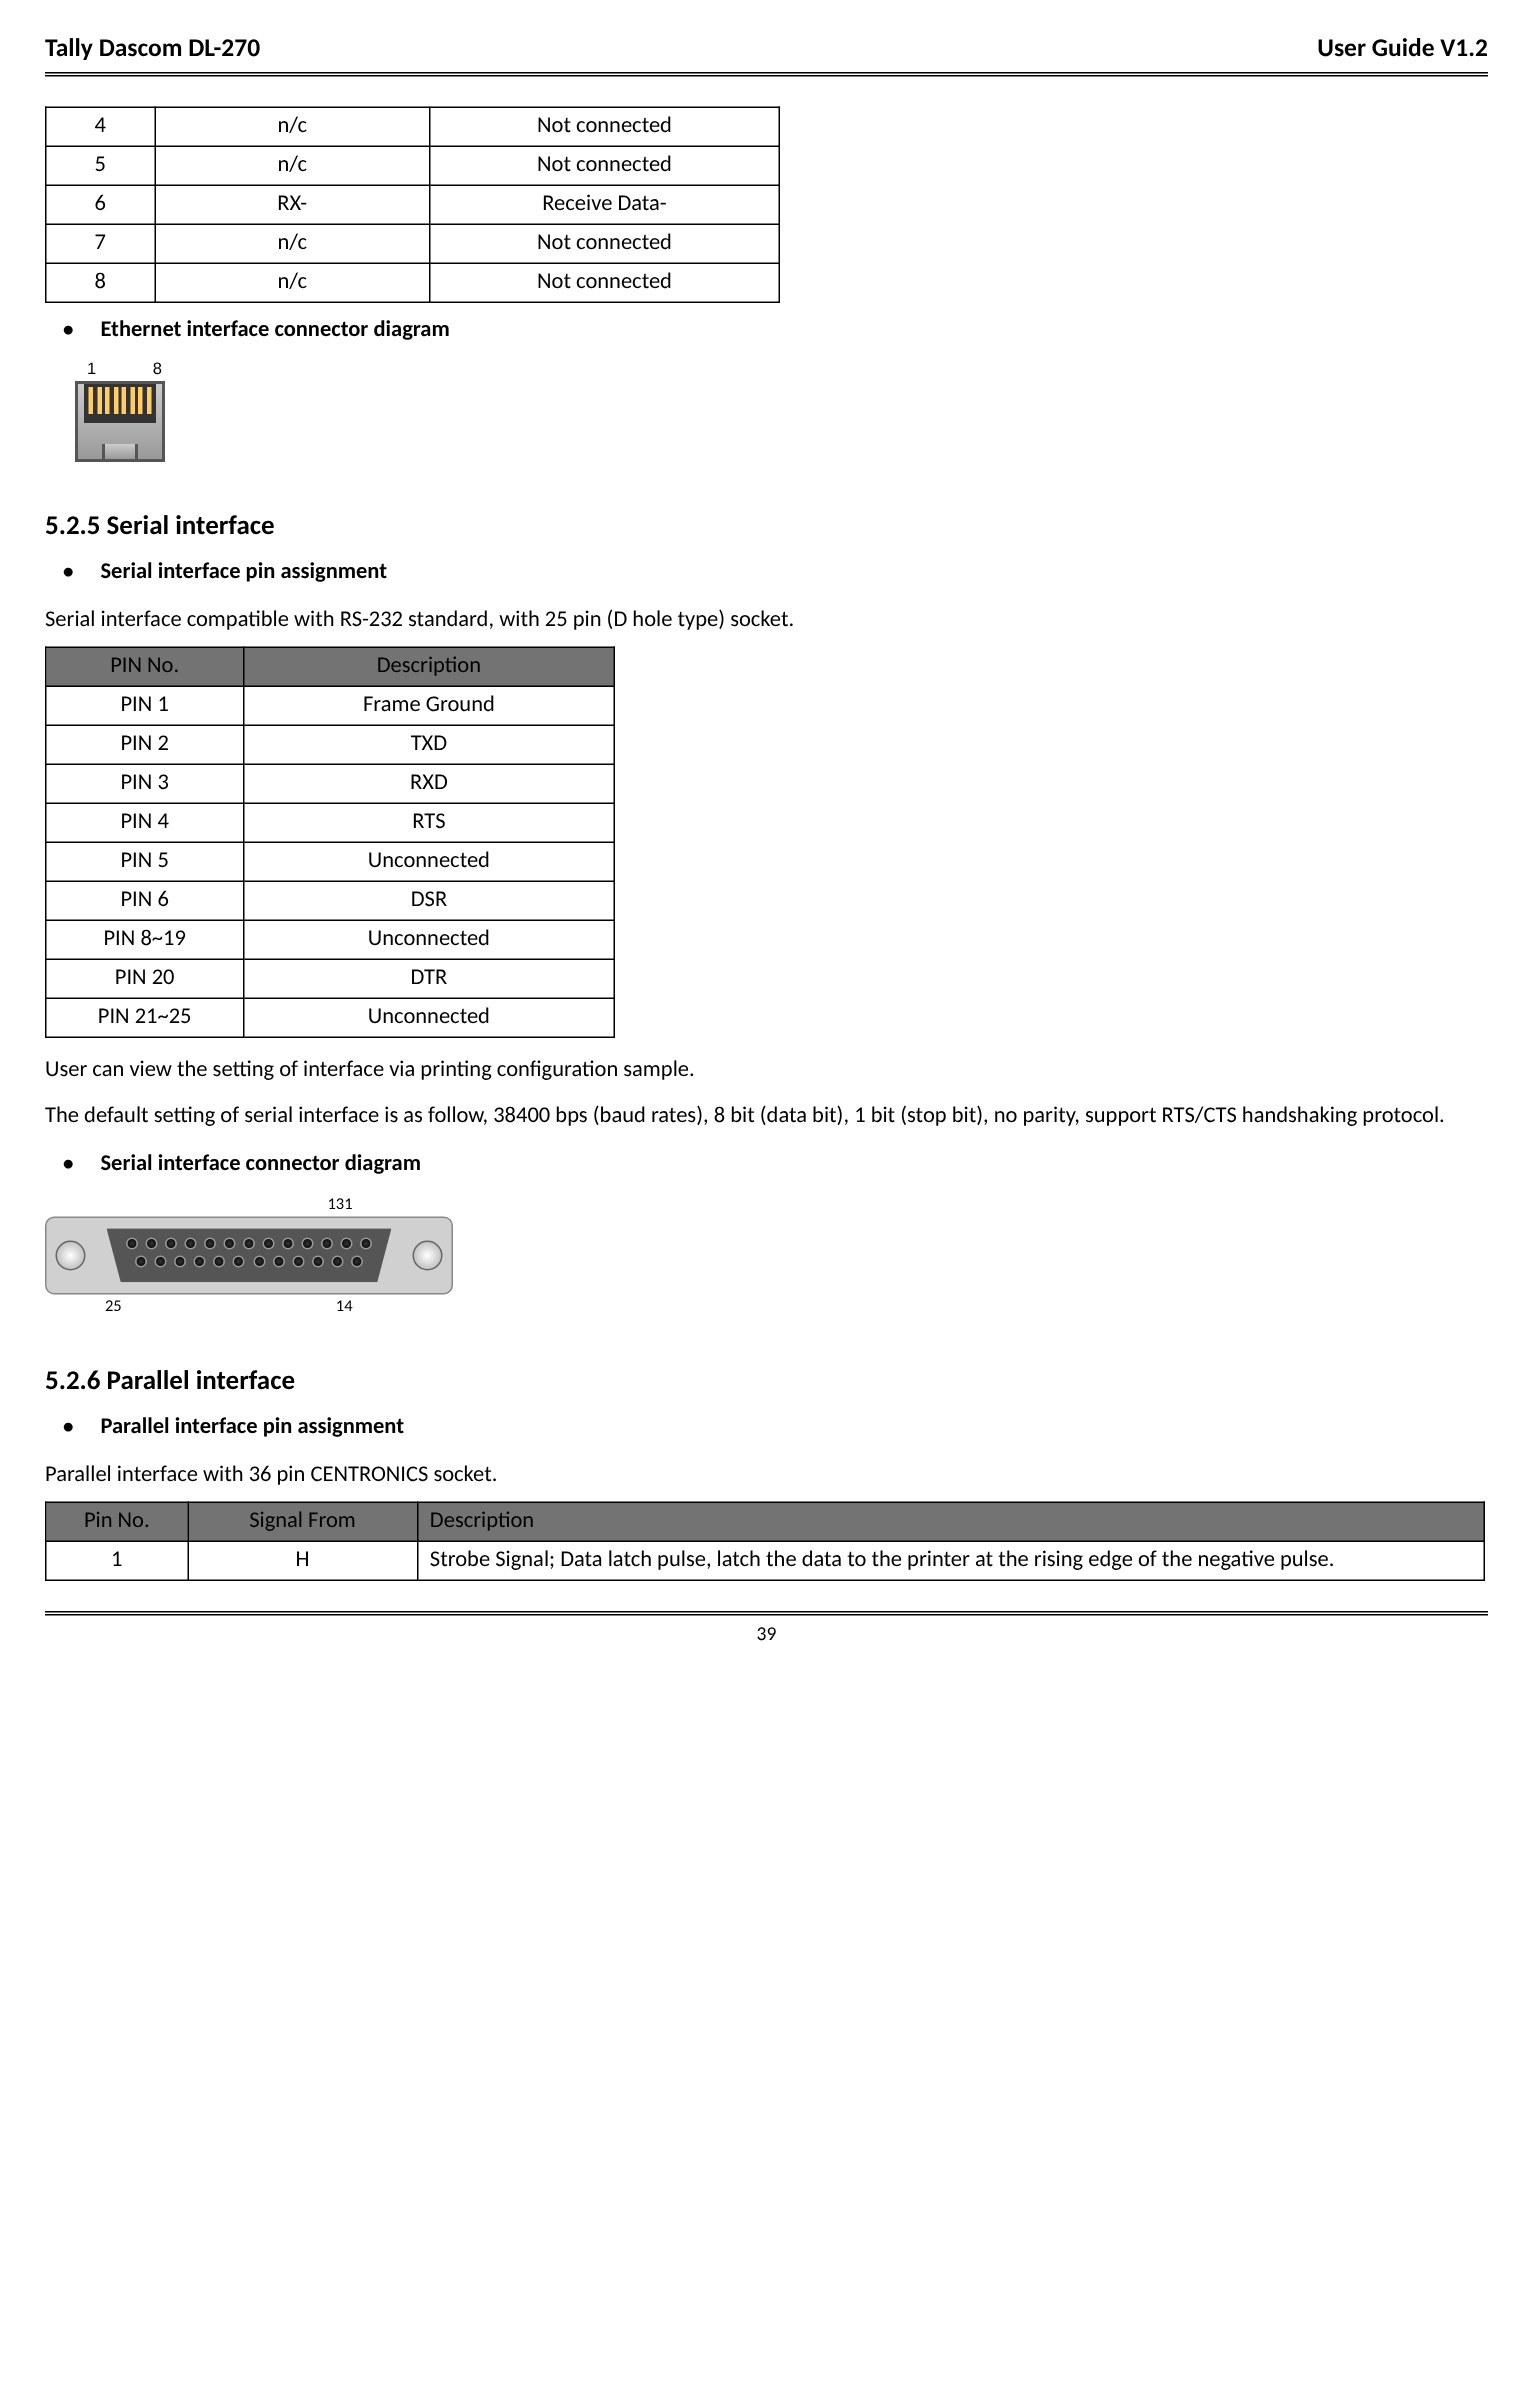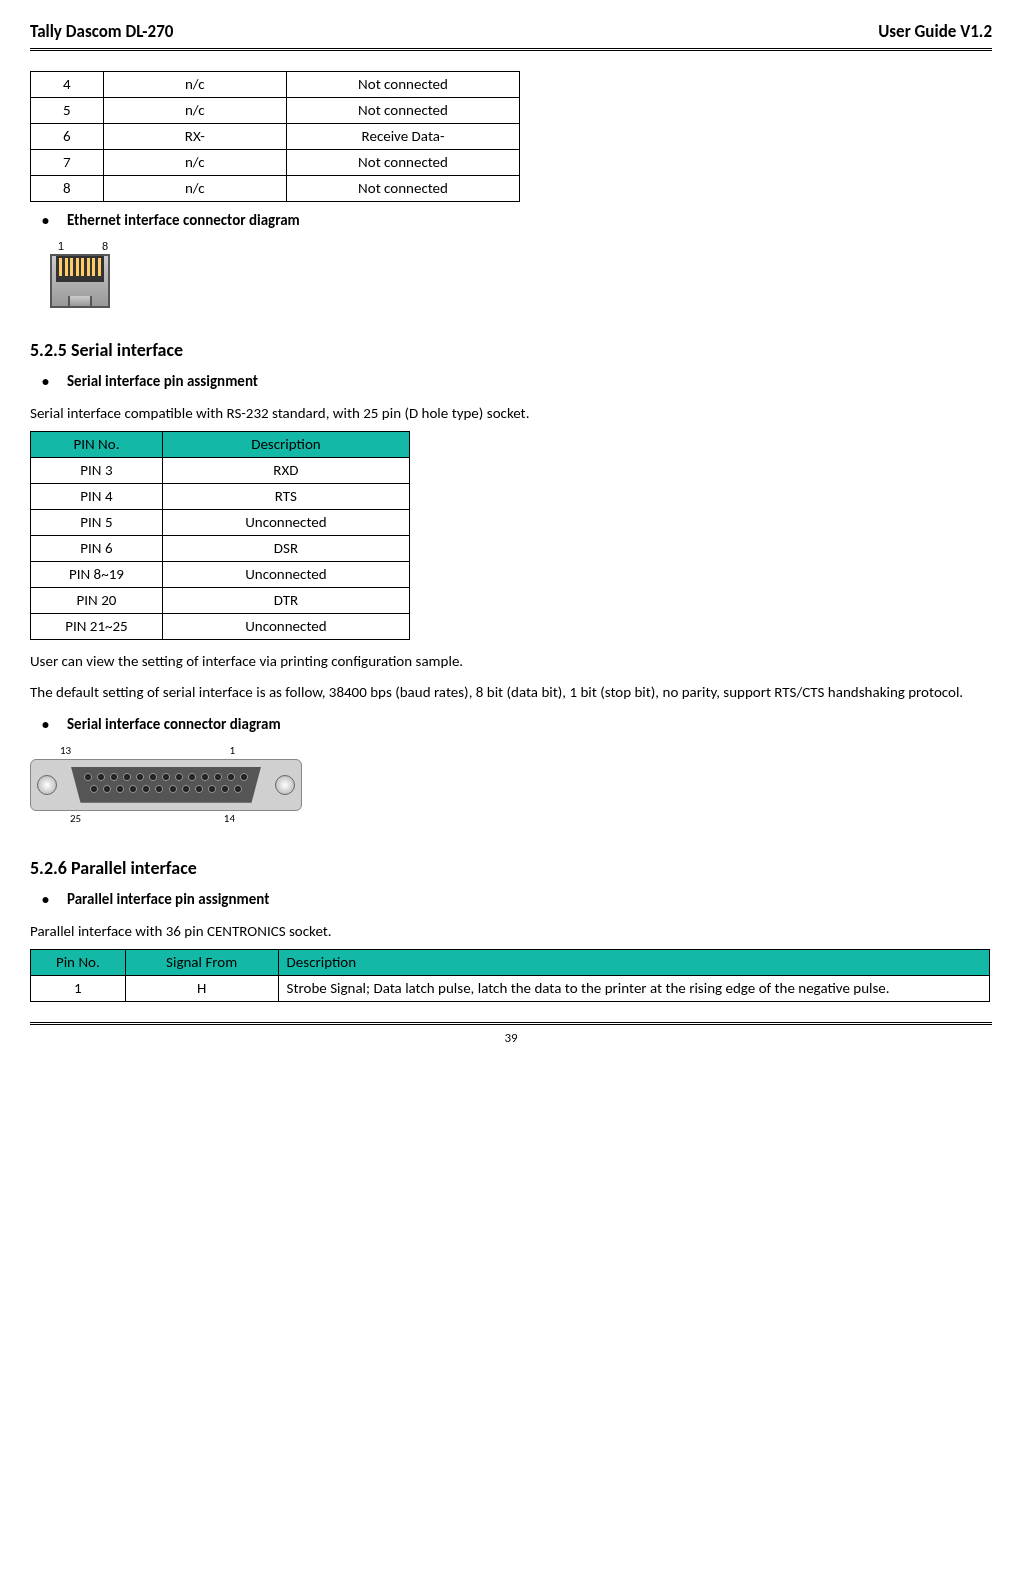"PIN No." th { background: #14b8a6 -> #737373 }
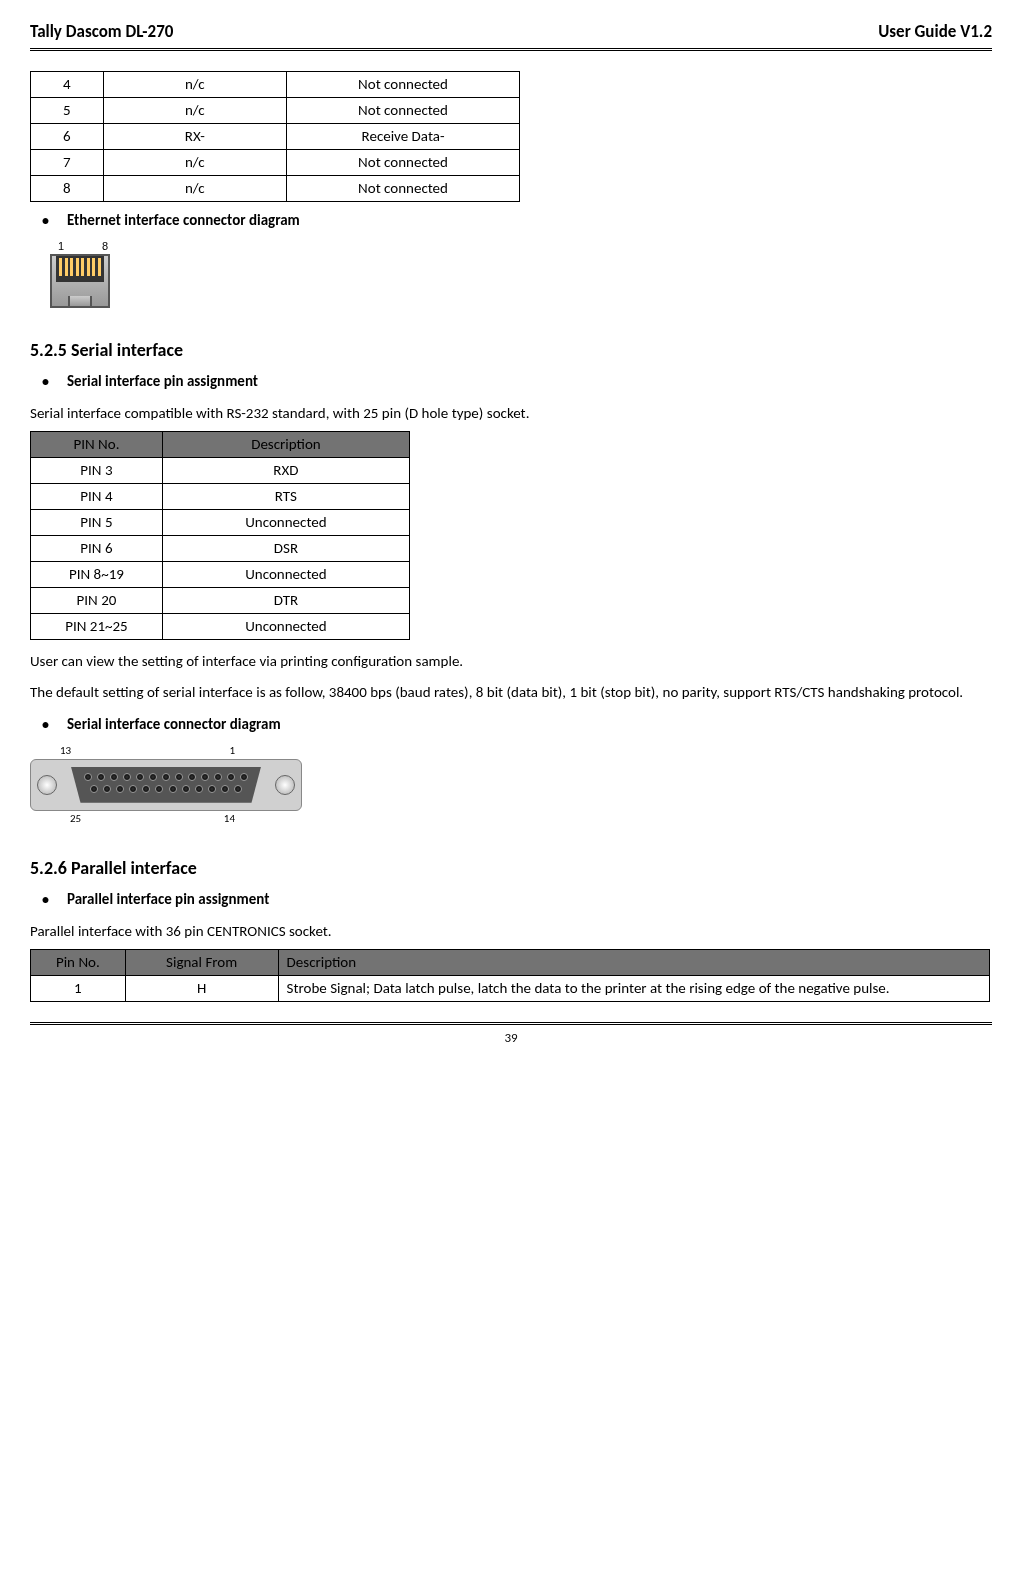"PIN 1" tr { html: none -> <tr> <td>PIN 1</td> <td>Frame Ground</td> </tr> }
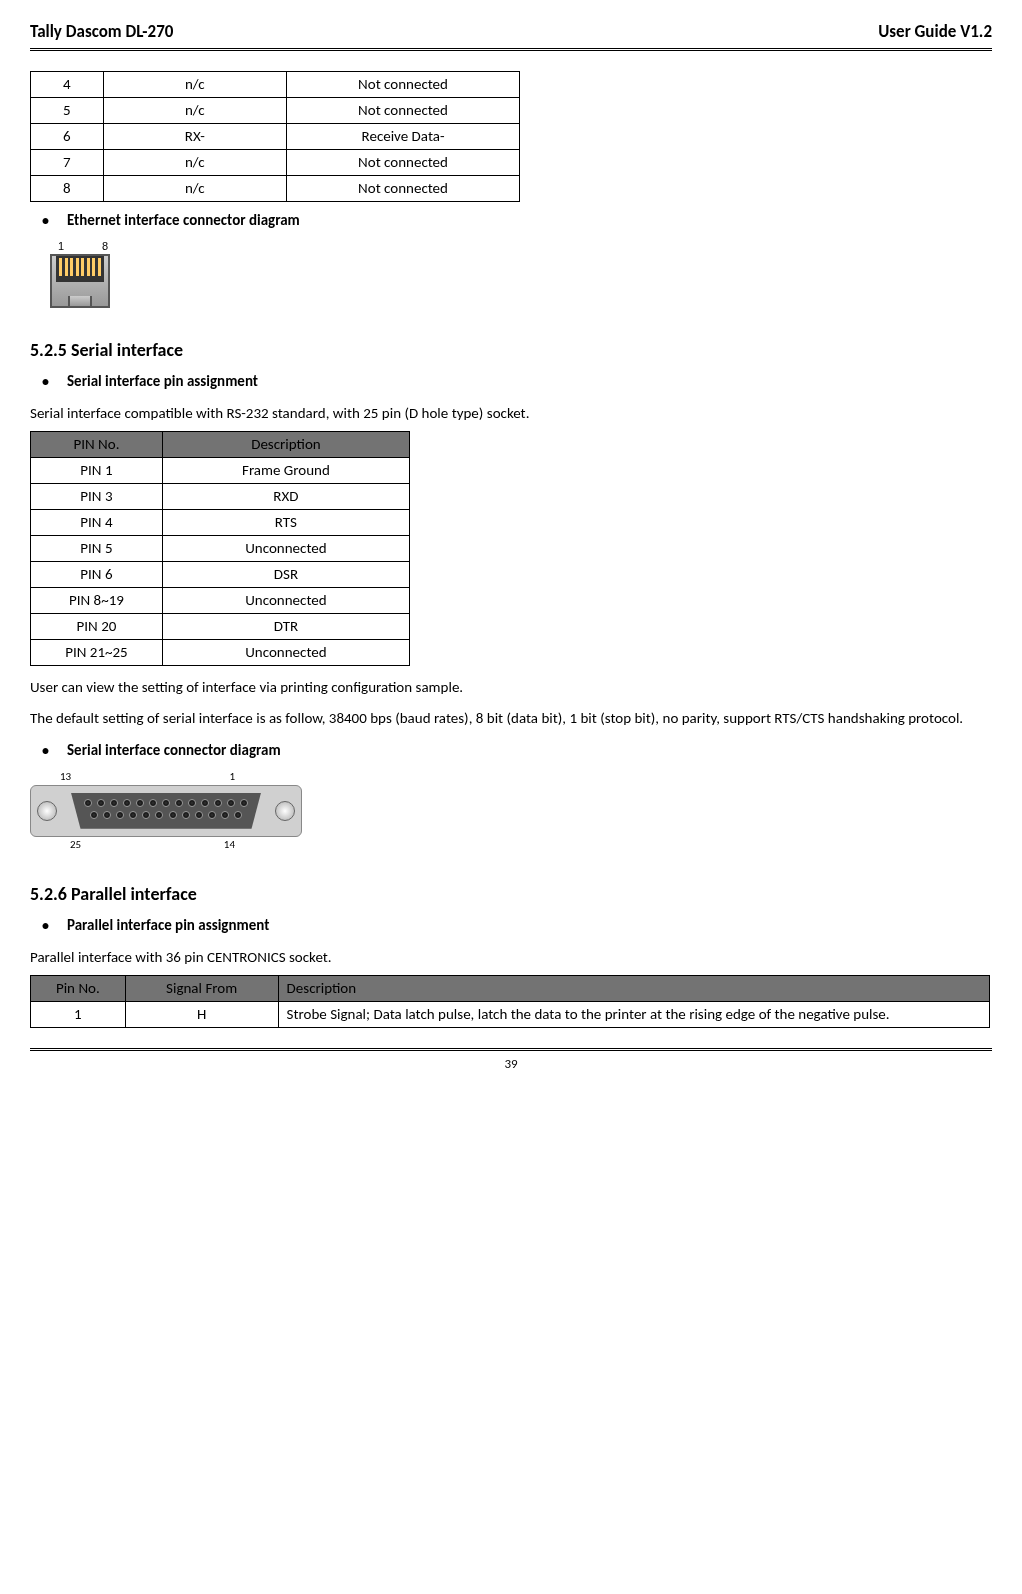"PIN 2" tr { html: none -> <tr> <td>PIN 2</td> <td>TXD</td> </tr> }
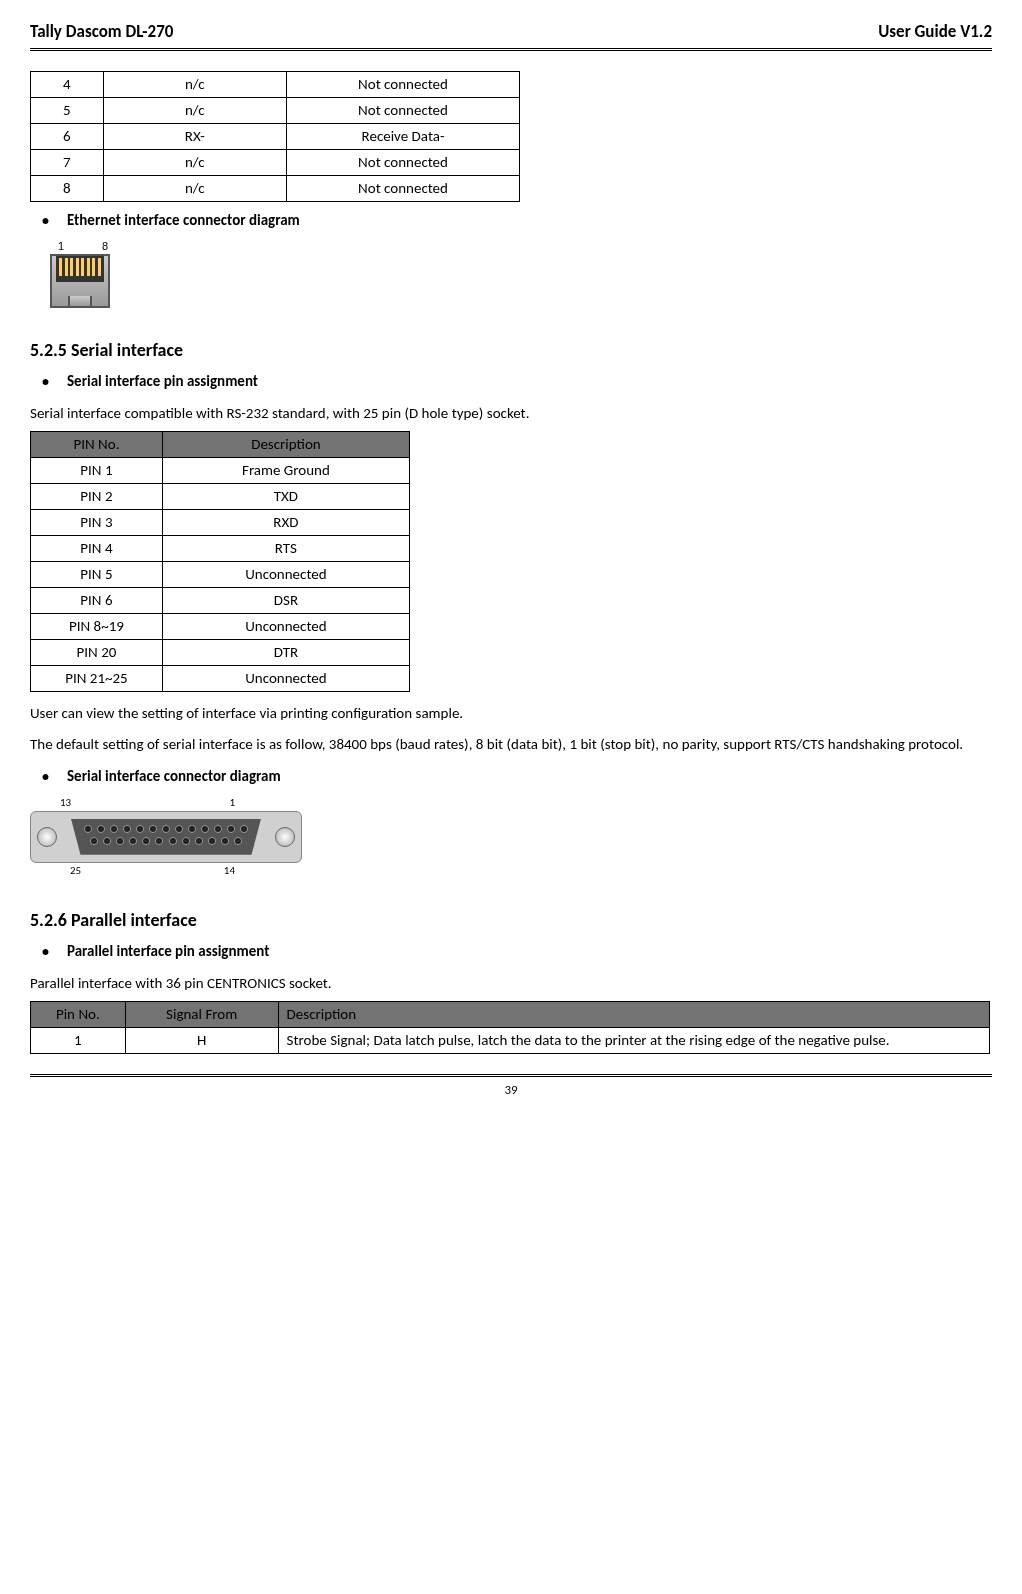"13" .db25-labels-top { justify-content: space-between -> flex-end }
